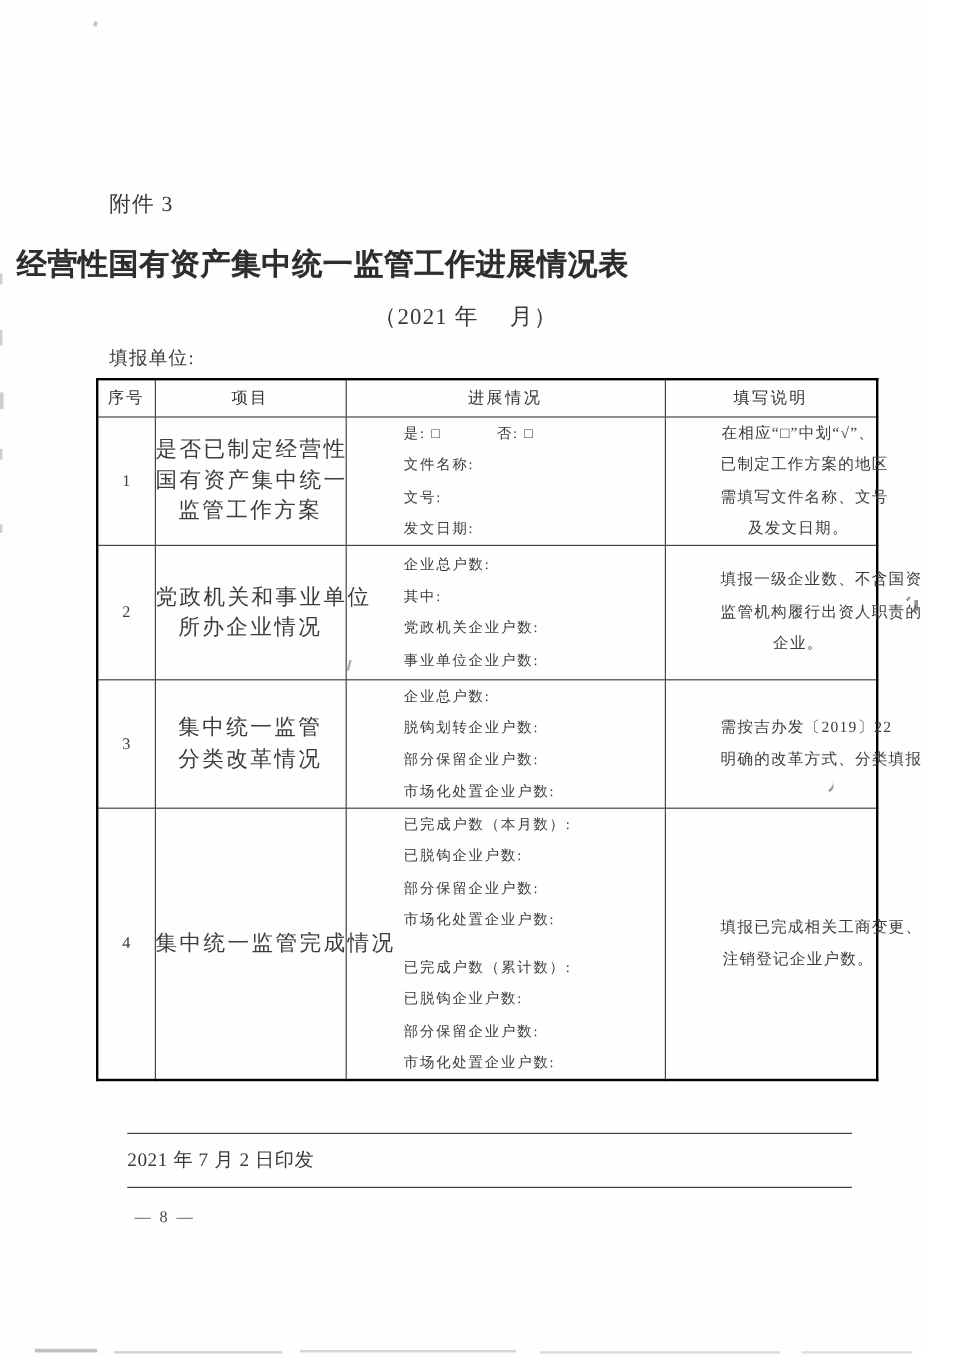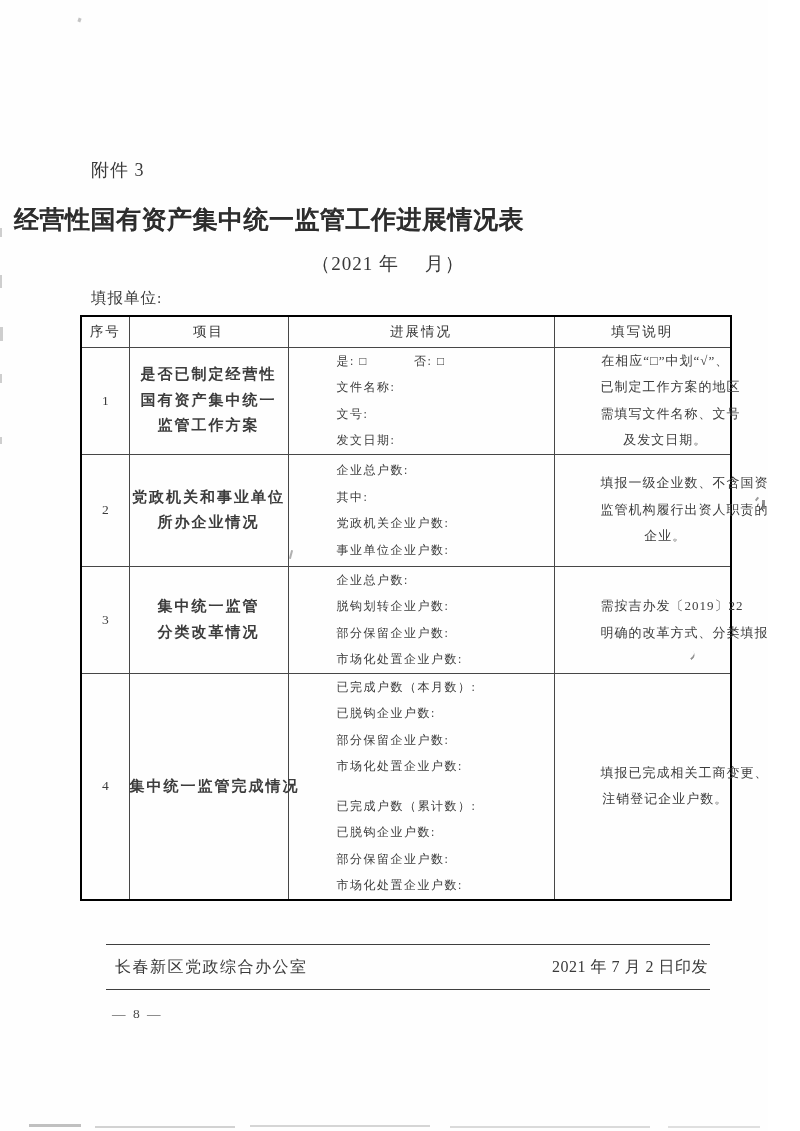"是否已制定经营性" .i-line { font-size: 15px -> 18px; font-weight: bold -> none }
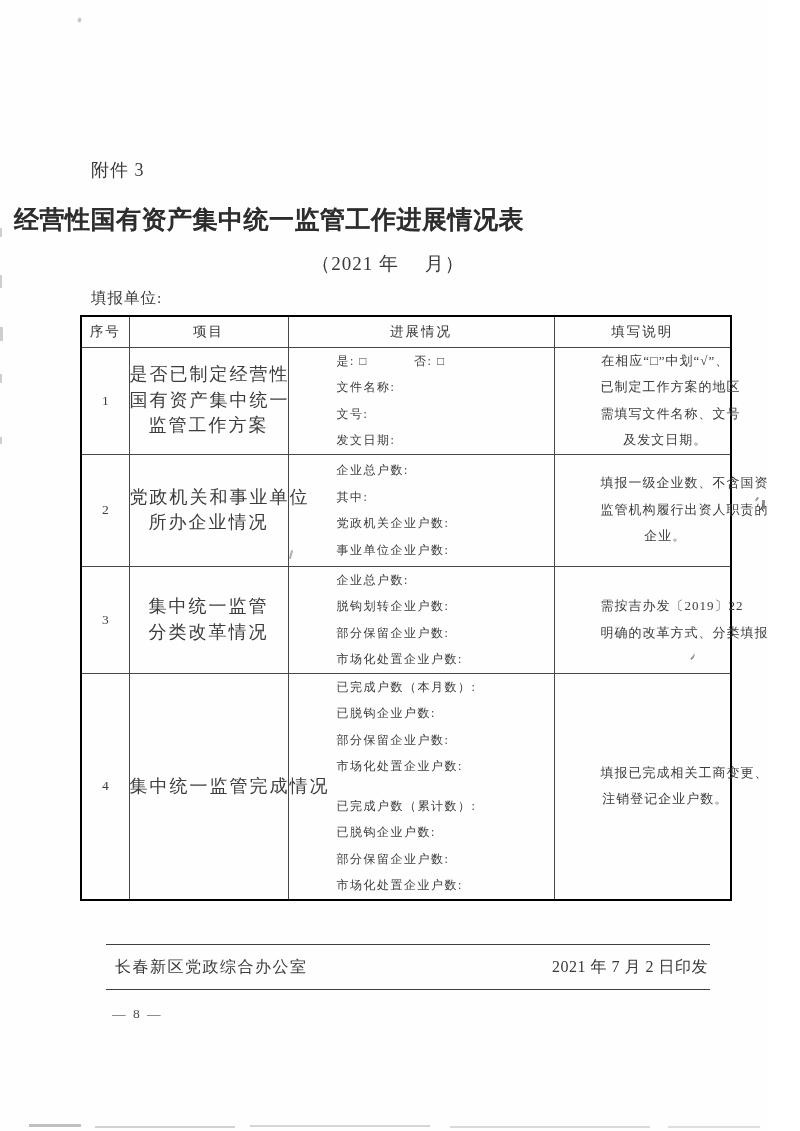"长春新区党政综合办公室" span.issuer { html: <span>长春新区党政综合办公室</span> -> none }
